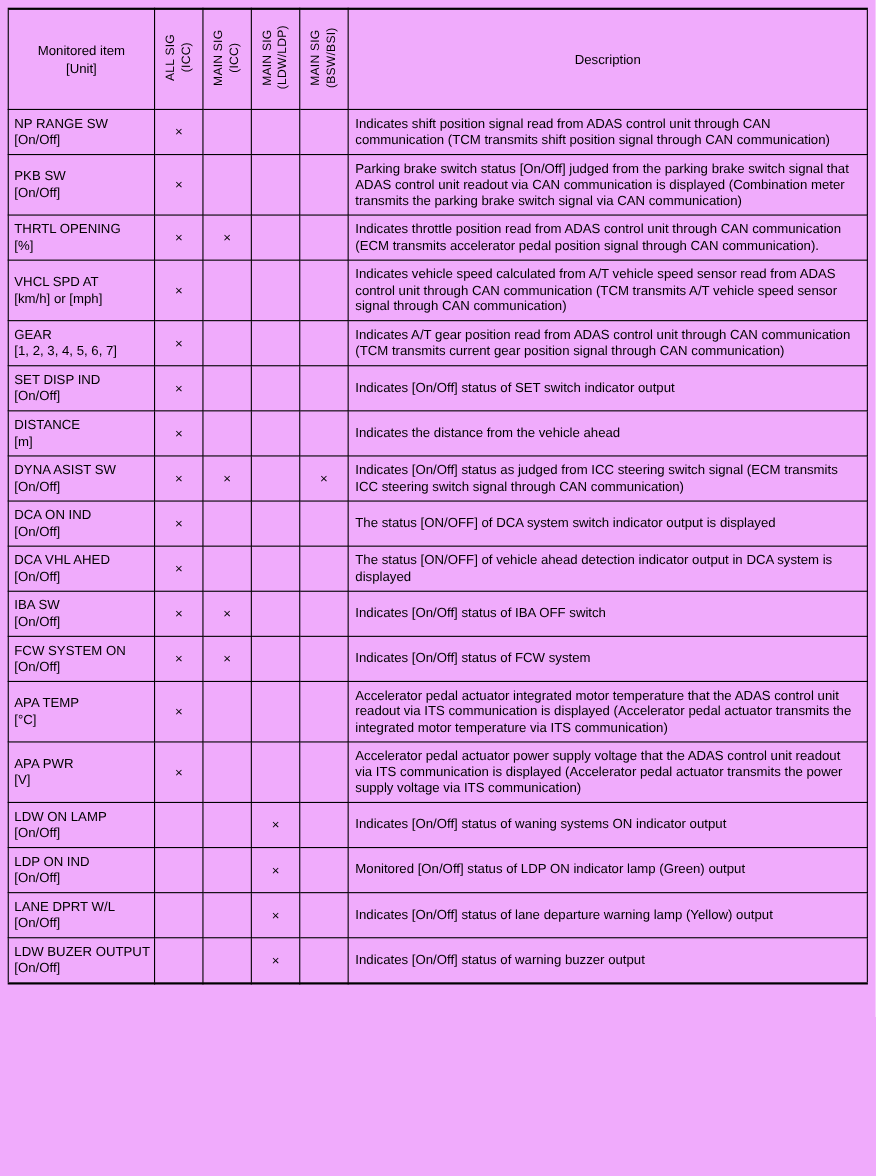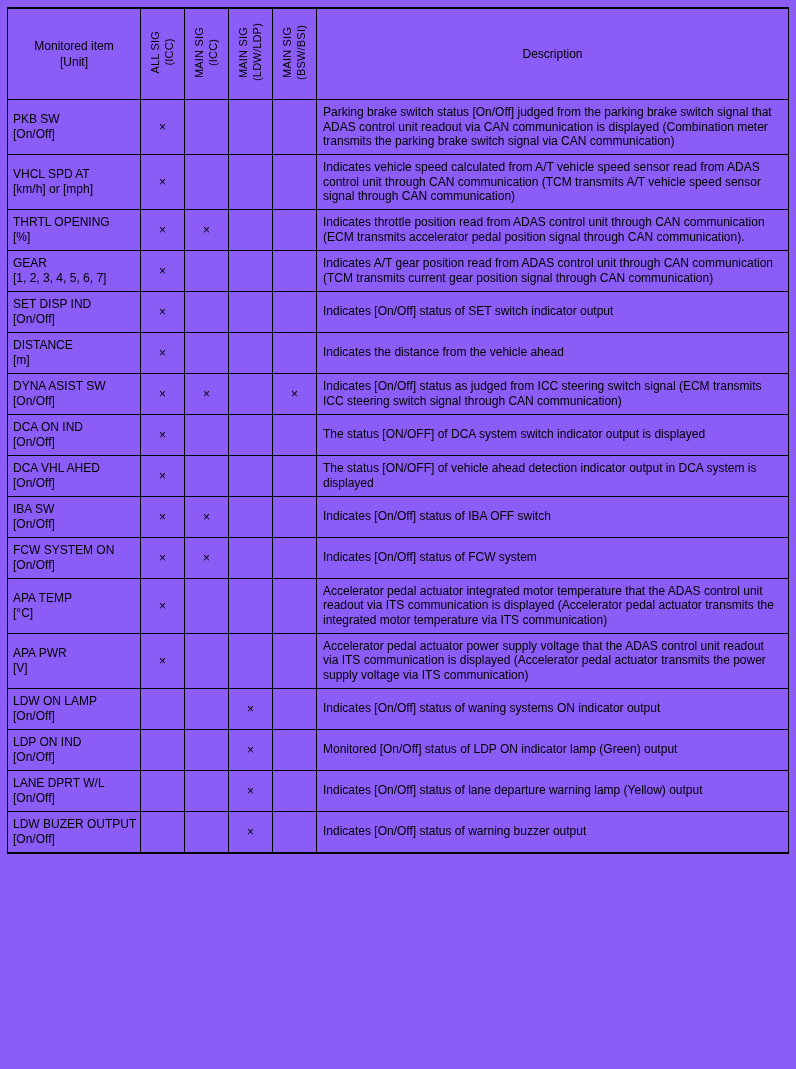"Monitored item" .page { background: #8b5cf6 -> #f0abfc }
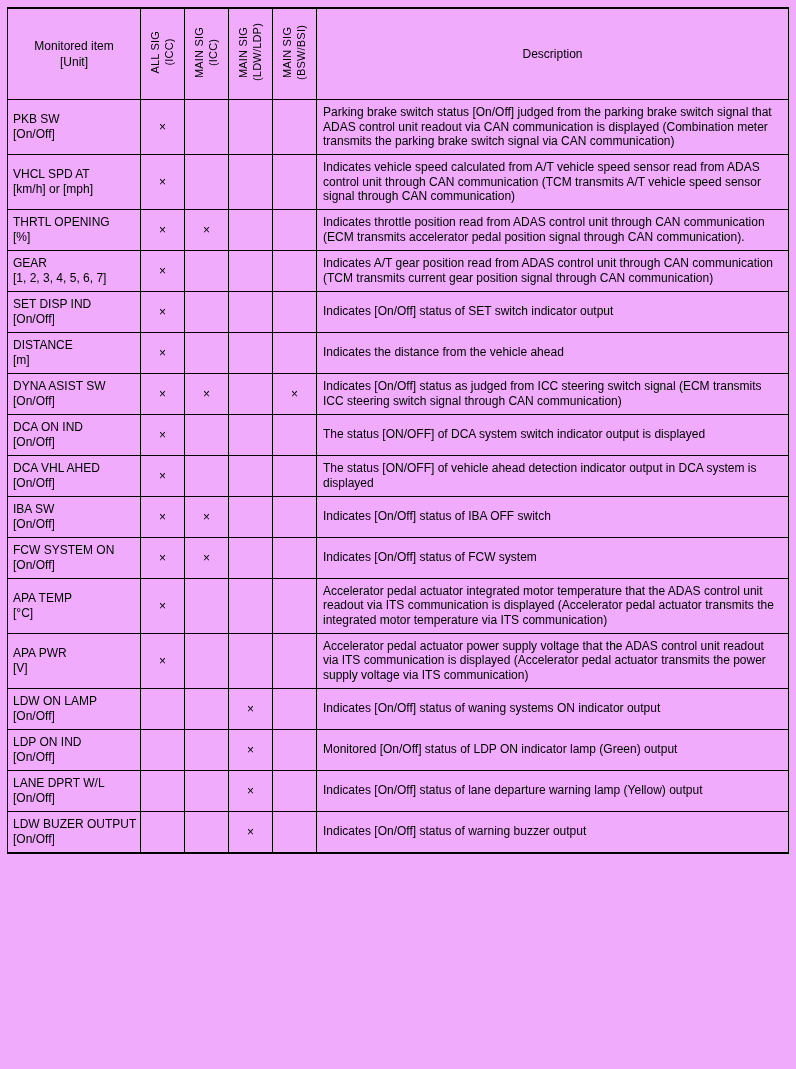"NP RANGE SW" tr { html: none -> <tr> <td>NP RANGE SW [On/Off]</td> <td>×</td> <td></td> <td></td> <td></td> <td>Indicates shift position signal read from ADAS control unit through CAN communication (TCM transmits shift position signal through CAN communication)</td> </tr> }
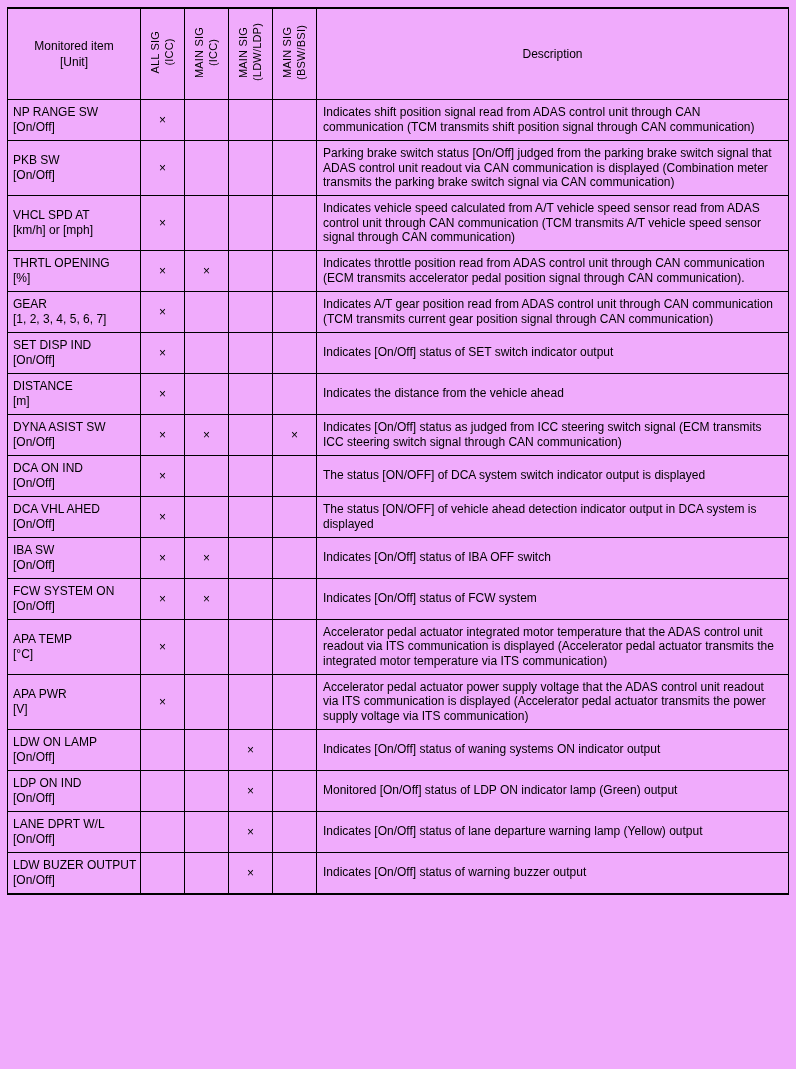"VHCL SPD AT" tr { order: before "THRTL OPENING" -> after "THRTL OPENING" }
